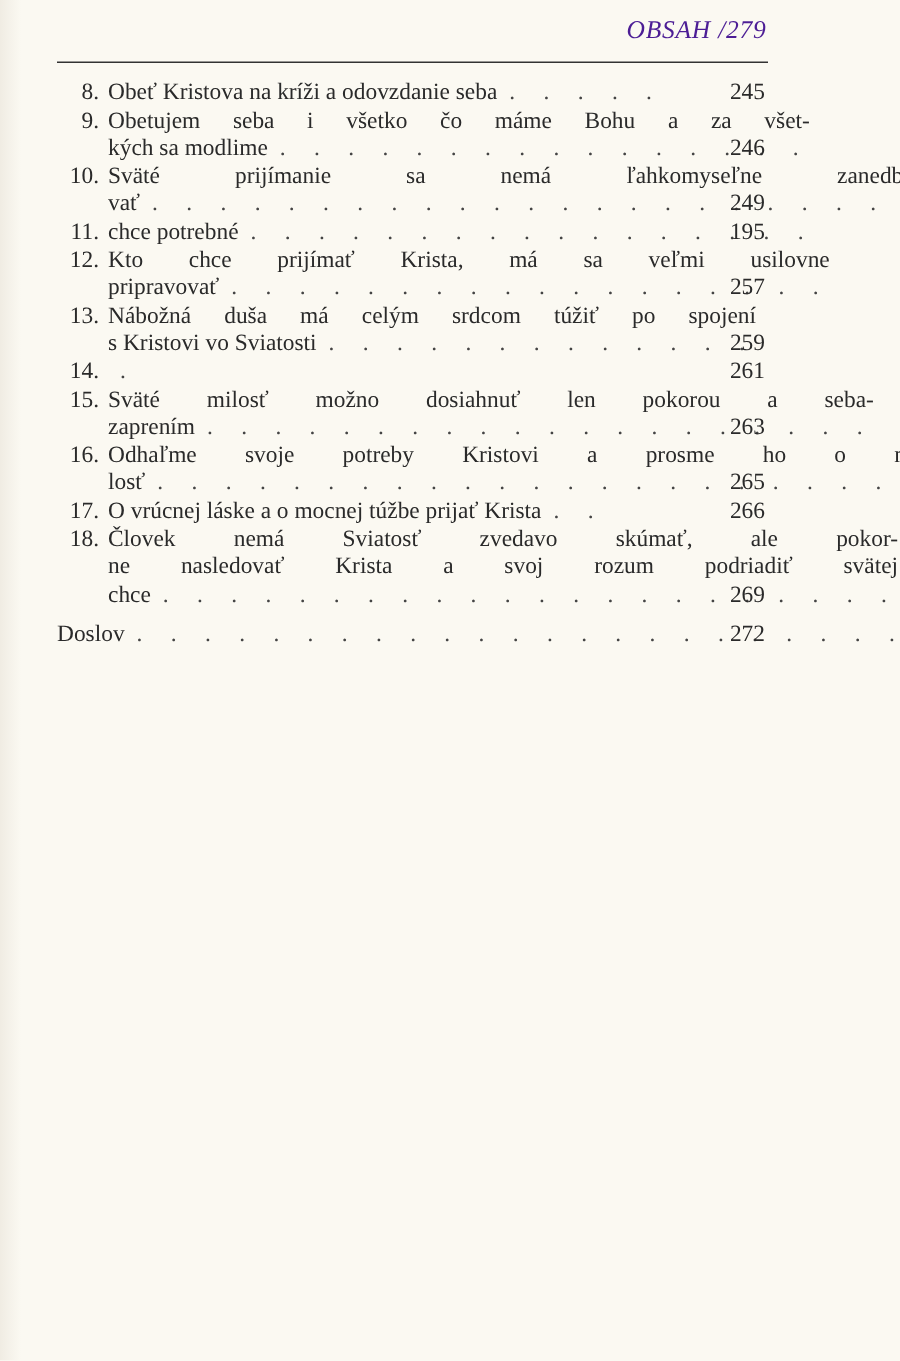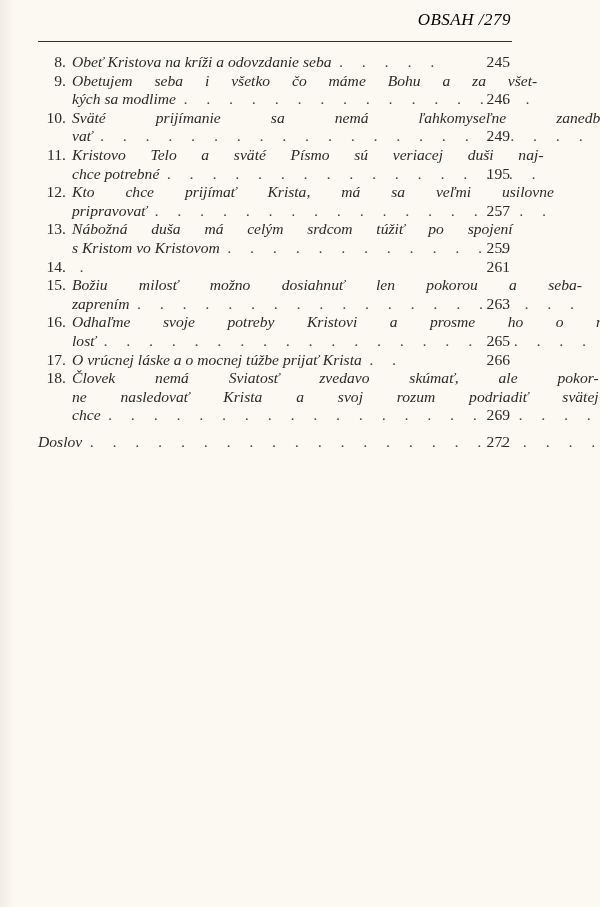"OBSAH /279" .running-head { color: #000000 -> #4c1d95 }
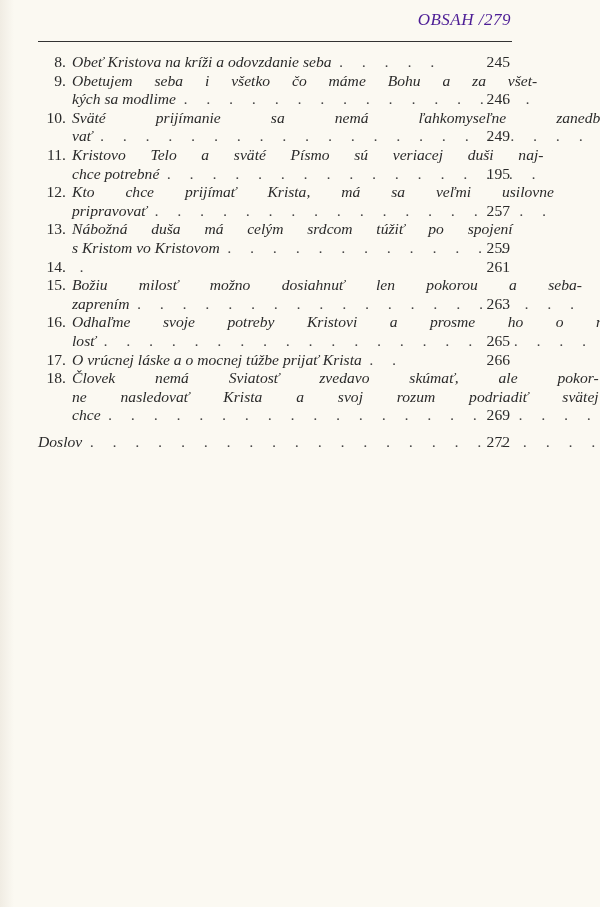"Obeť Kristova na kríži a" .line { font-style: italic -> none }
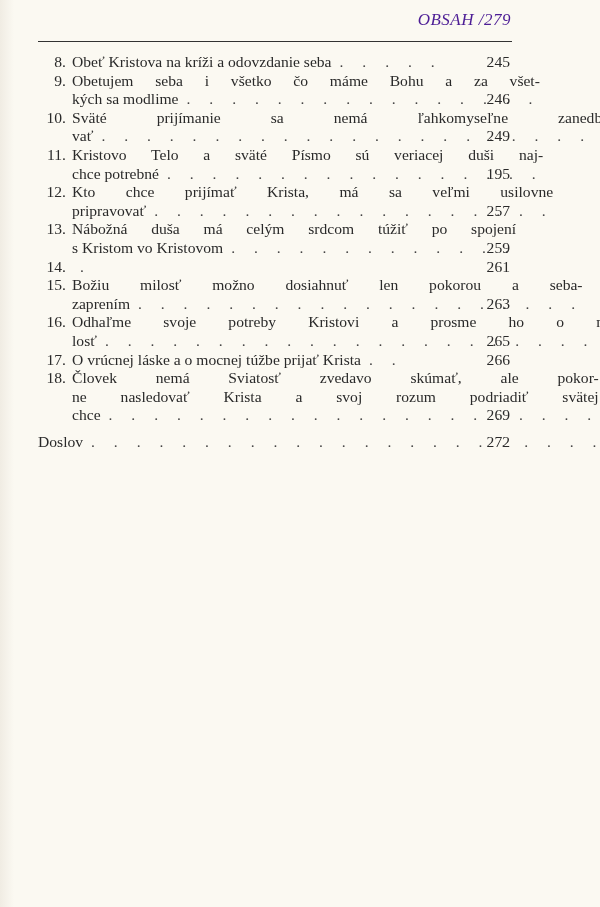"Kristovo Telo a sväté Písmo" span.line { html: <span>Kristovo Telo a sväté Písmo sú veriacej duši naj-</span> -> none }
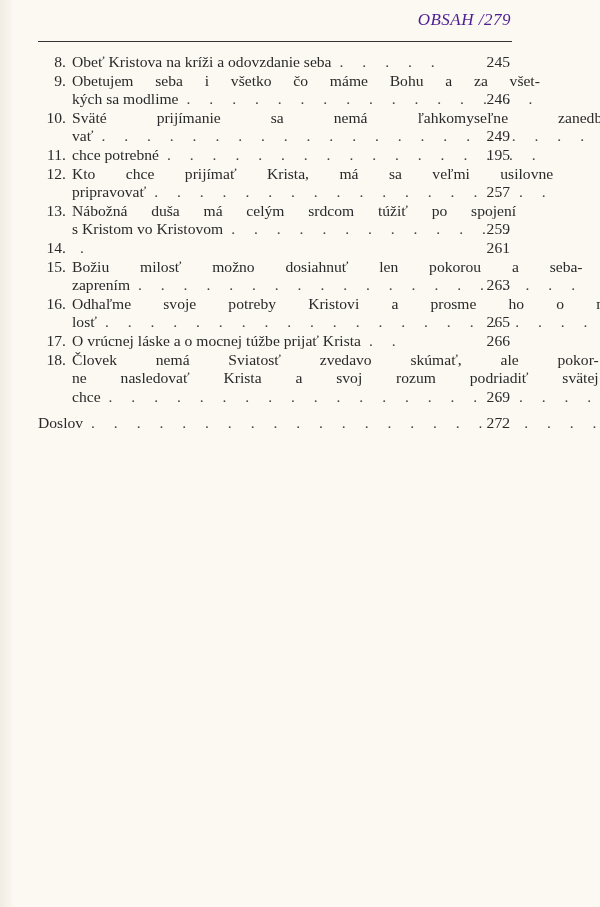"s Kristom vo Kristovom" span.txt { text: Kristom vo Kristovom -> Kristovi vo Sviatosti }
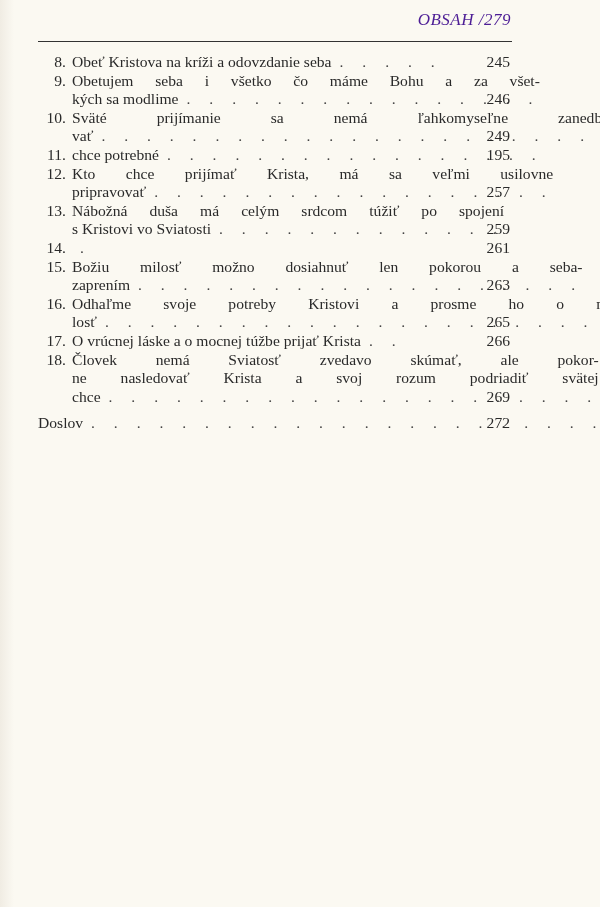"Božiu milosť možno dosiahnuť len" span.line { text: Božiu -> Sväté }
